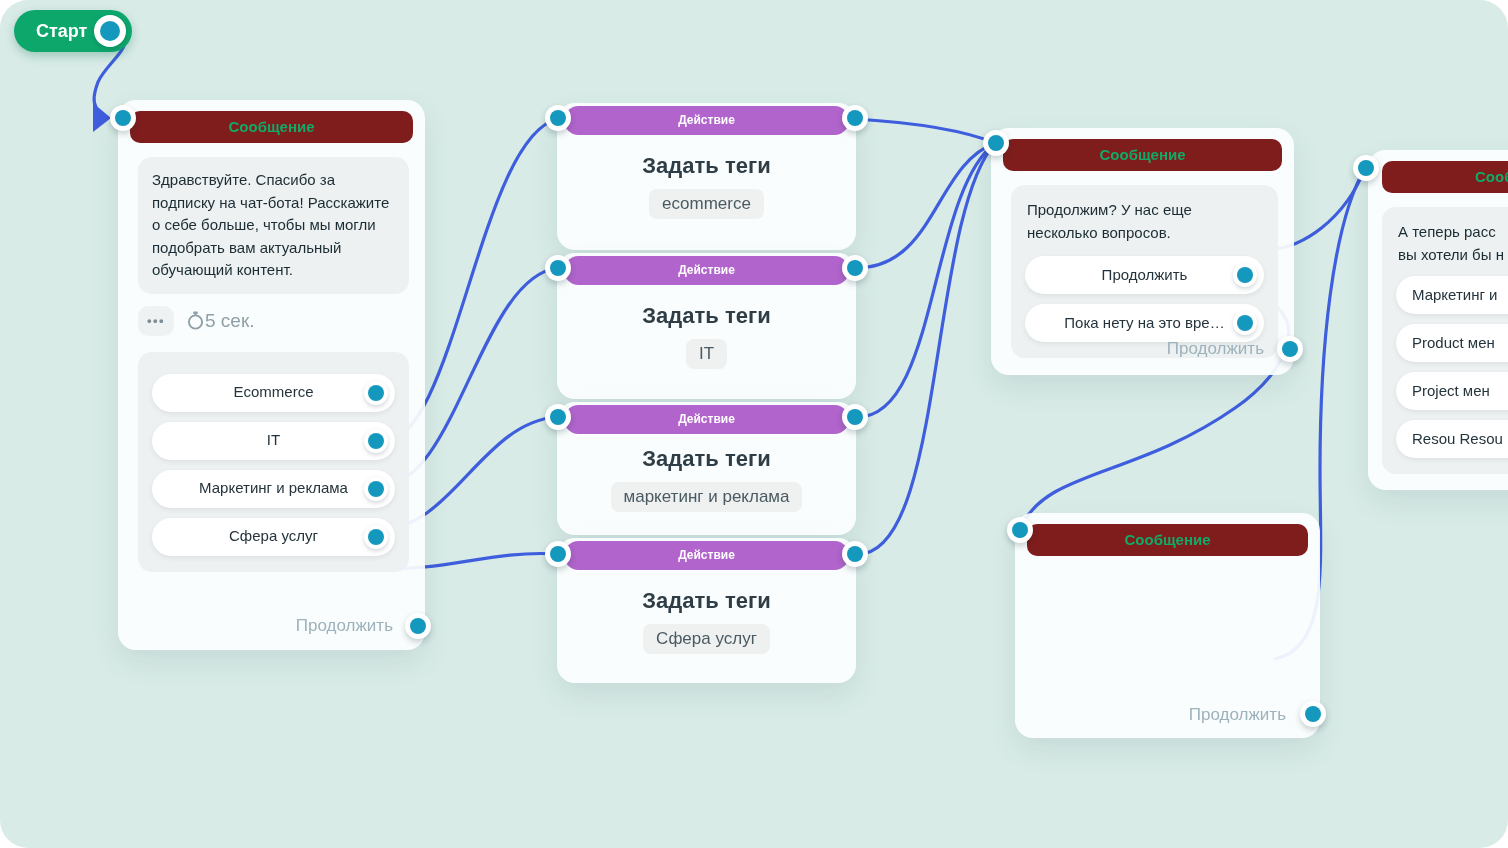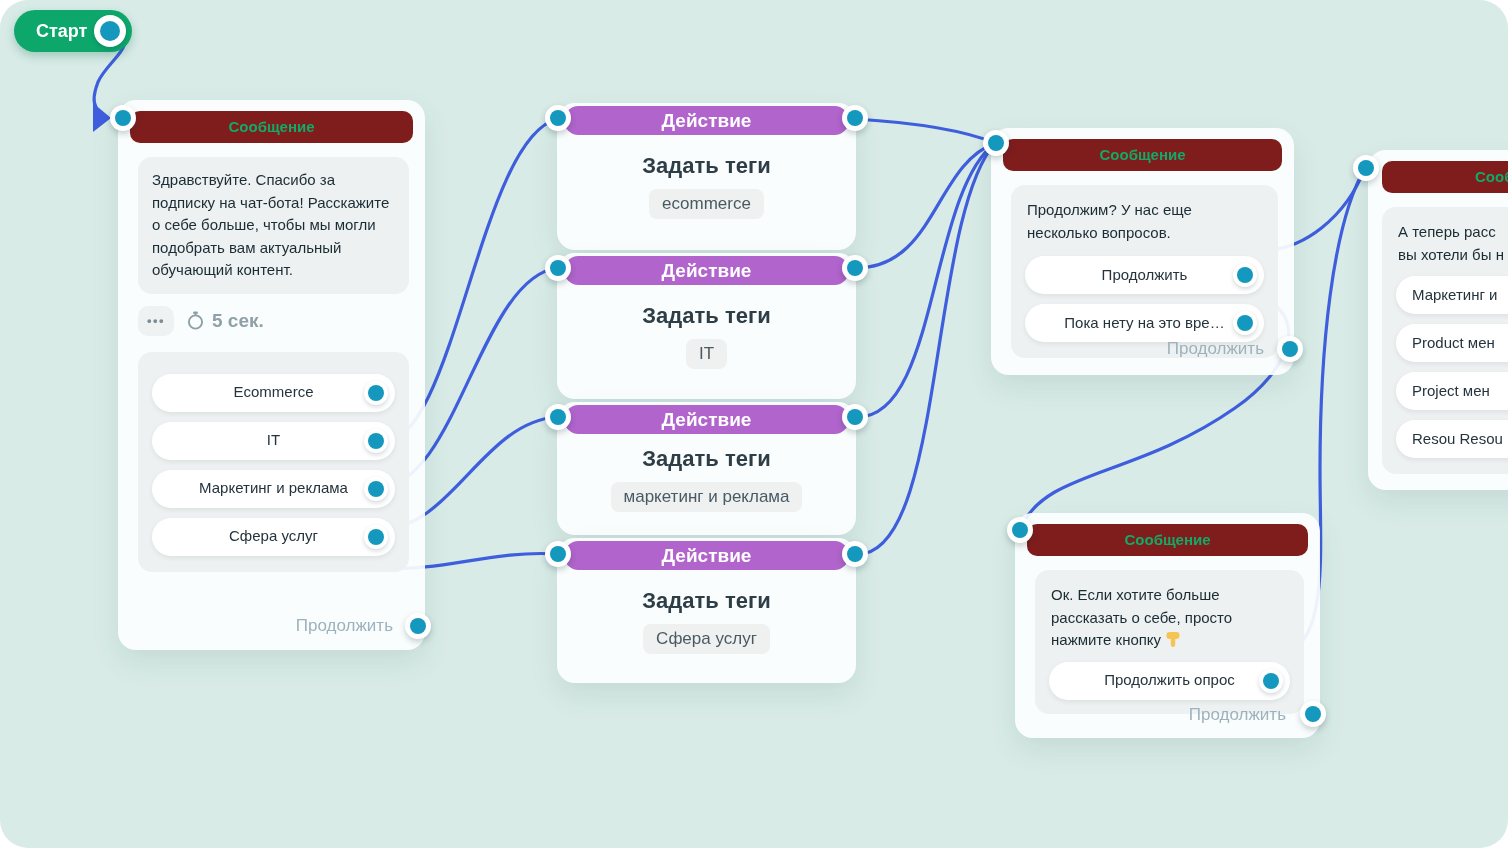"Действие" .action-head { font-size: 19px -> 12px }
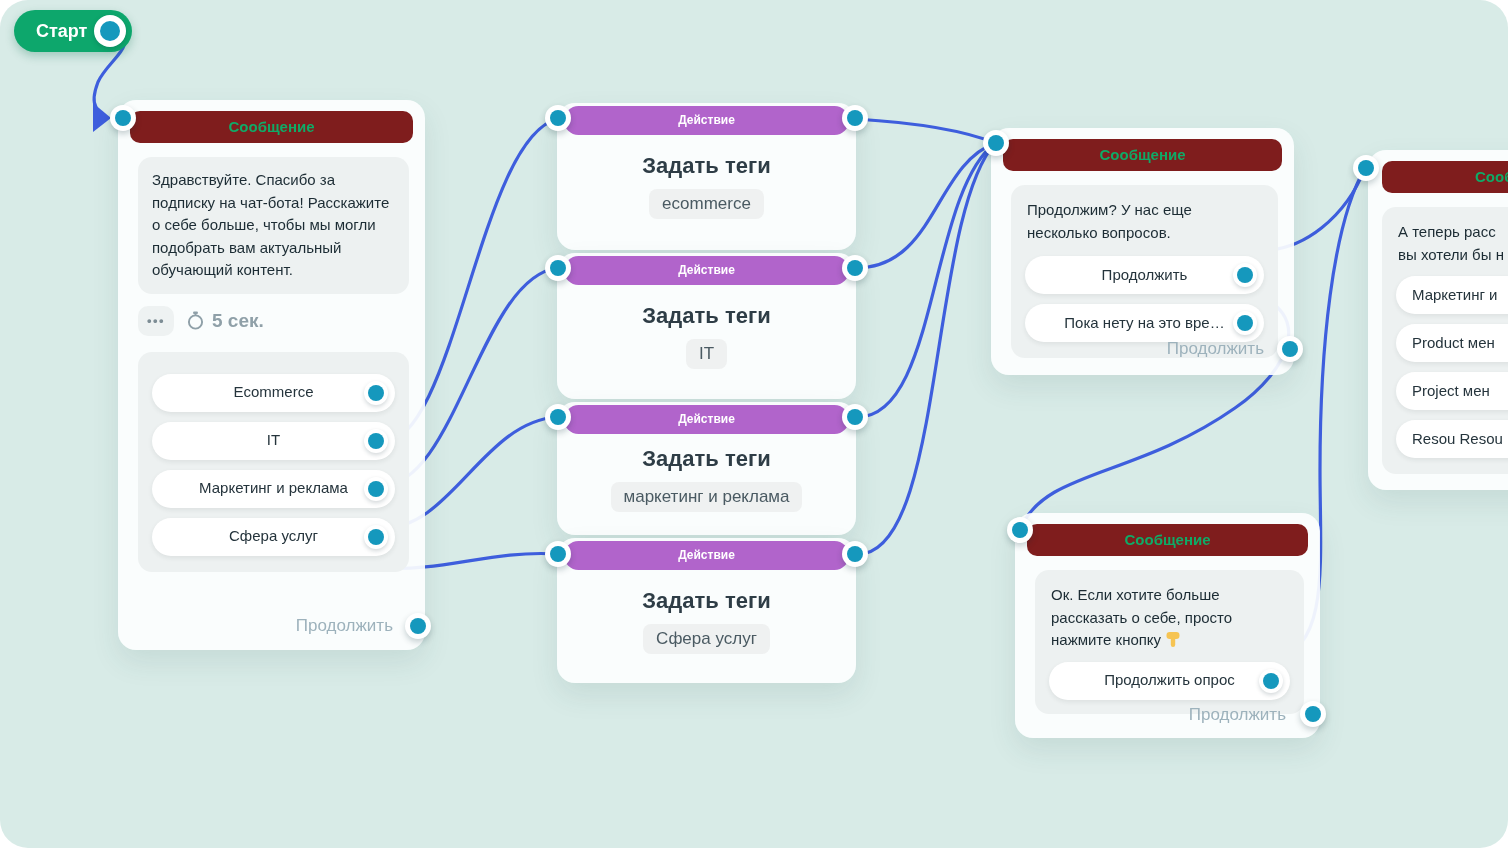"5 сек." .delay { font-weight: 700 -> 400; gap: 7px -> none }
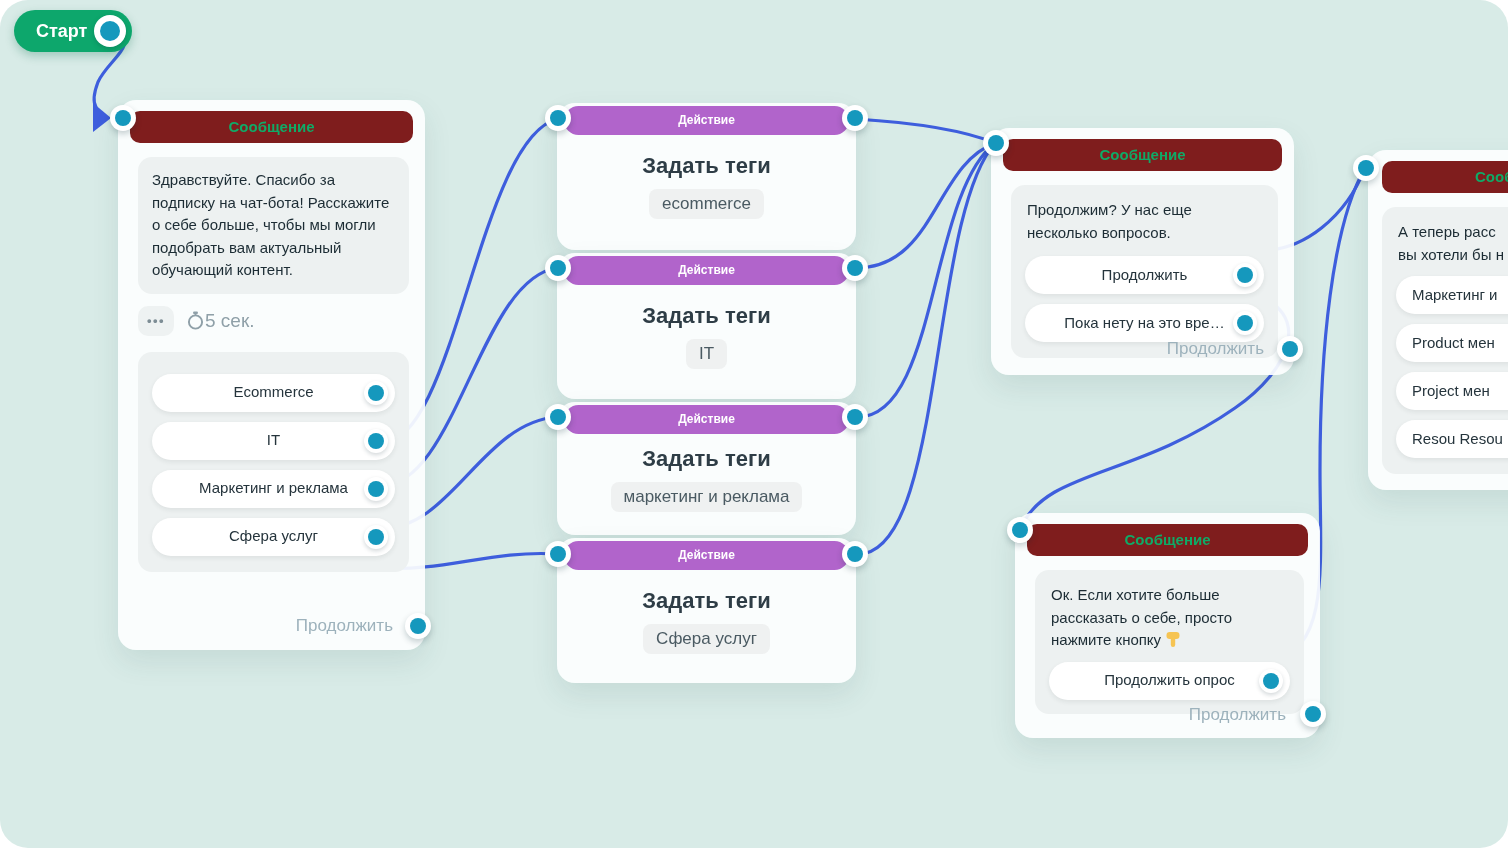"Ок. Если хотите больше рассказать" div.bubble { html: <div> <div> <span>Ок. Если хотите больше рассказать о себе, просто нажмите кнопку</span><svg> <rect></rect> <rect></rect> </svg> </div> <div> <span>Продолжить опрос</span> <span></span> </div> </div> -> none }
